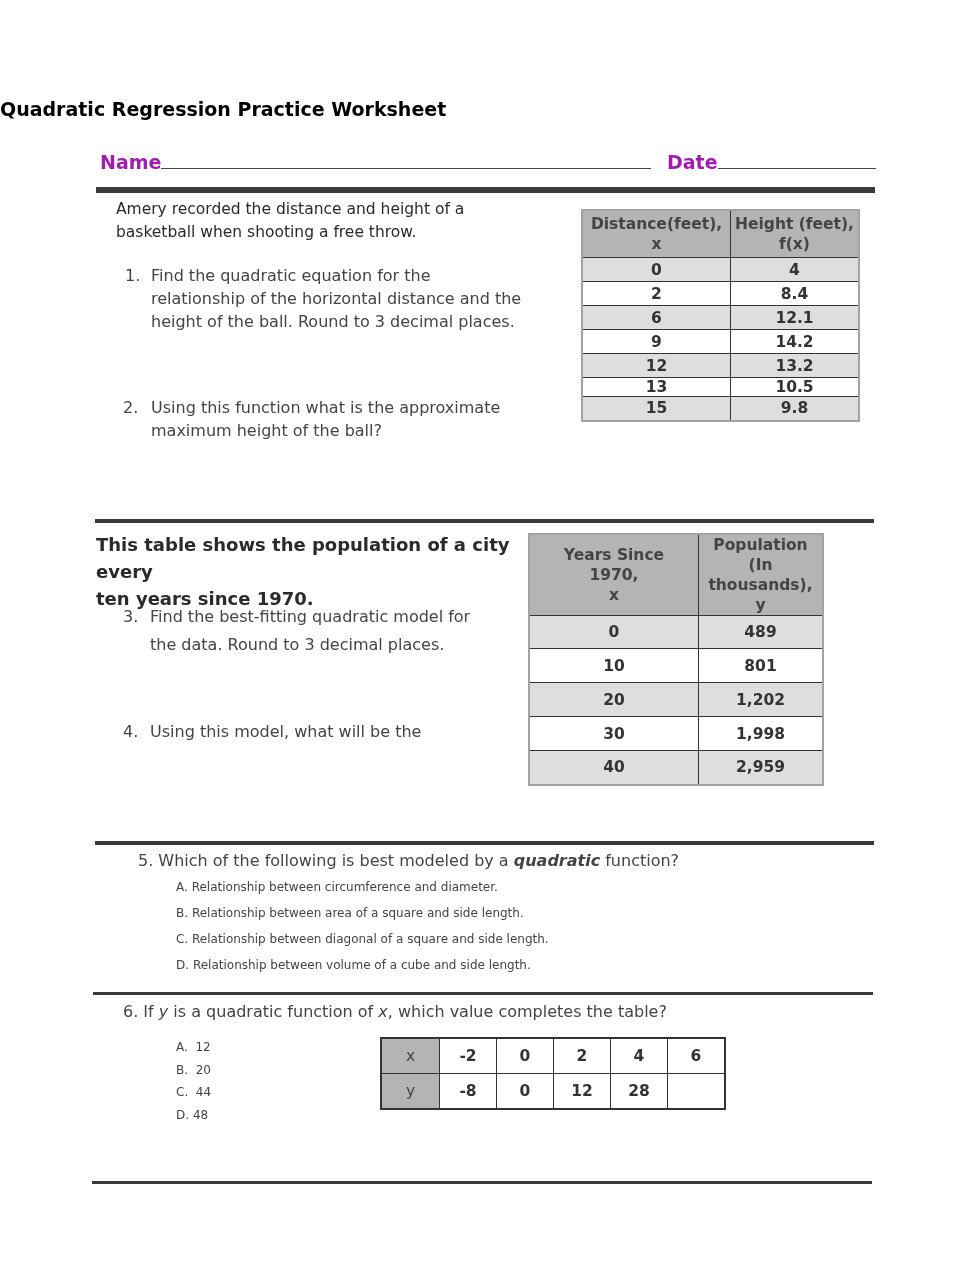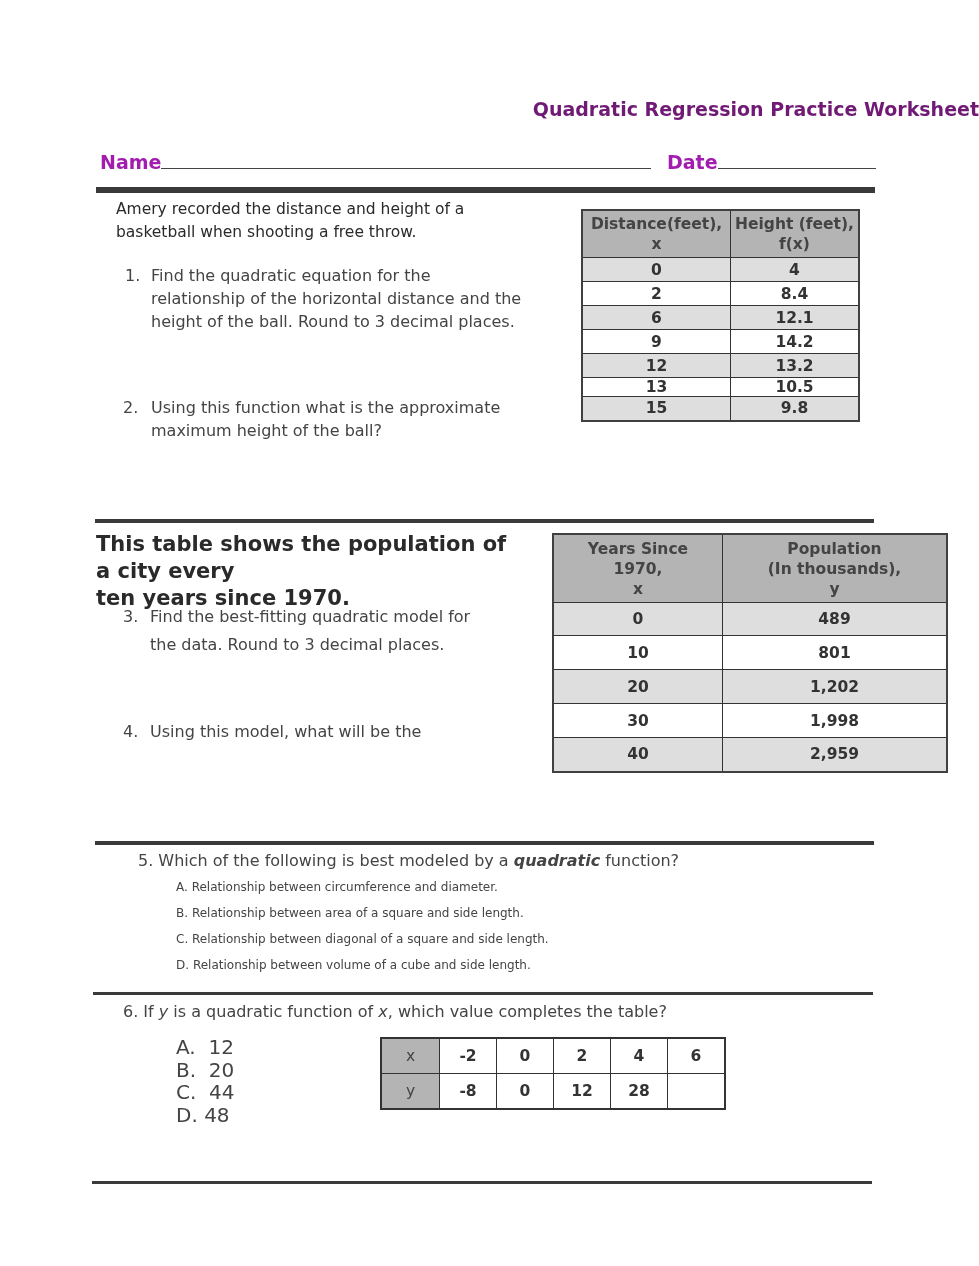"Quadratic Regression Practice Worksheet" .title { color: #701a75 -> #000000; text-align: right -> left }
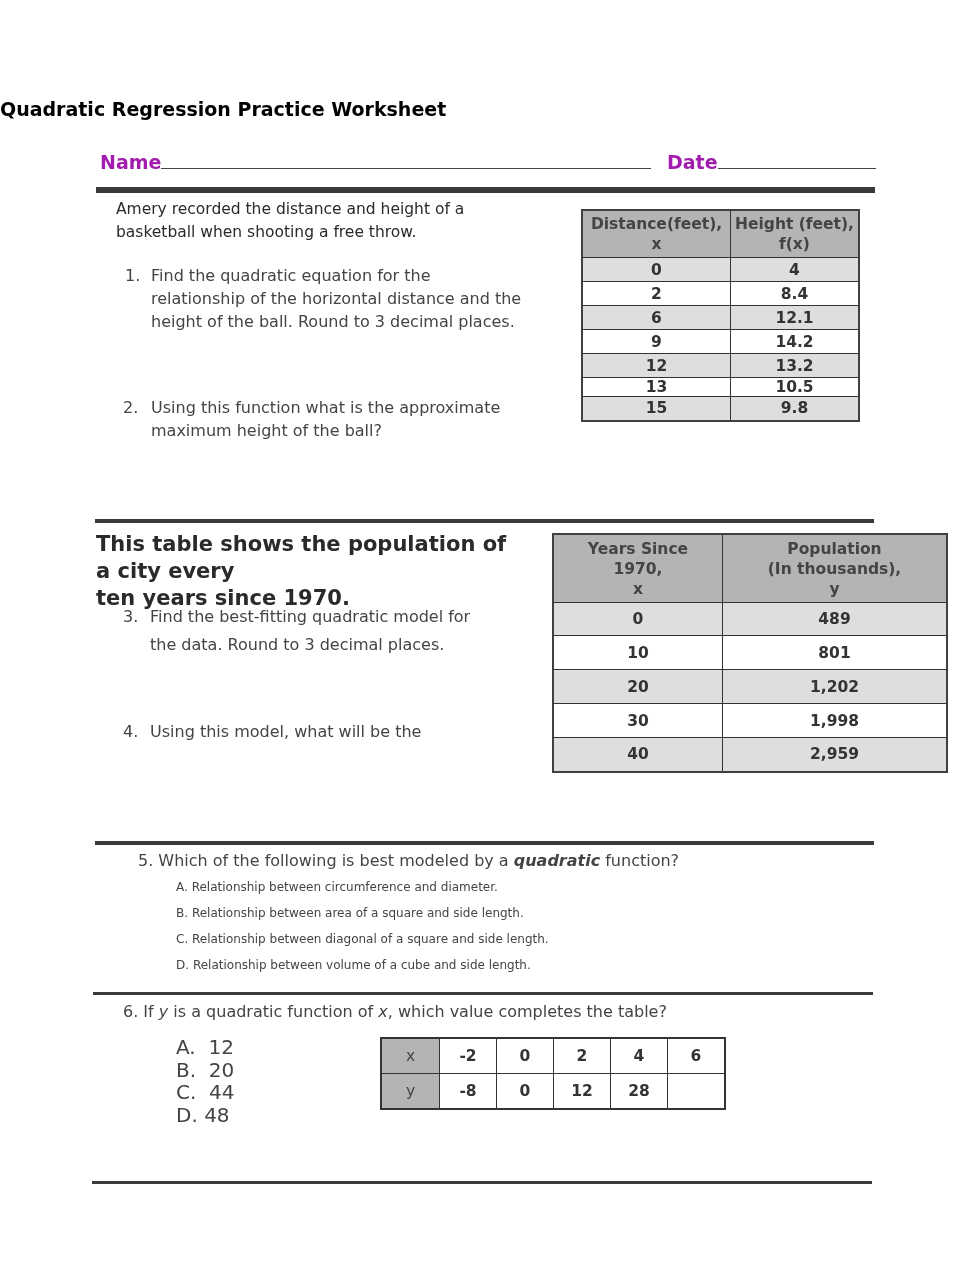"Distance(feet)," table.dt { border: 2px solid #404040 -> 2px solid #a3a3a3 }
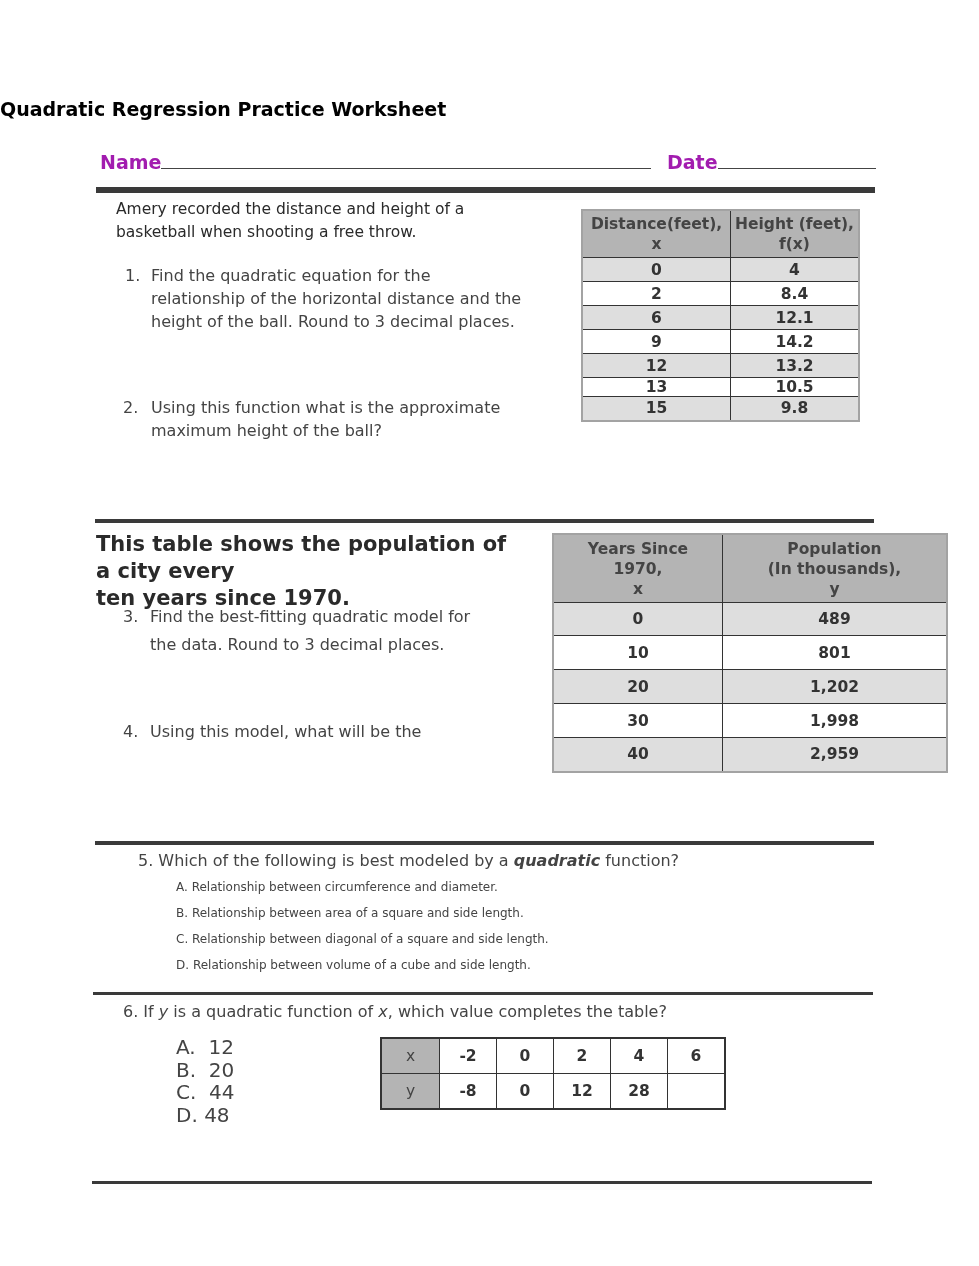"This table shows the population" .intro2 { font-size: 21px -> 18px }
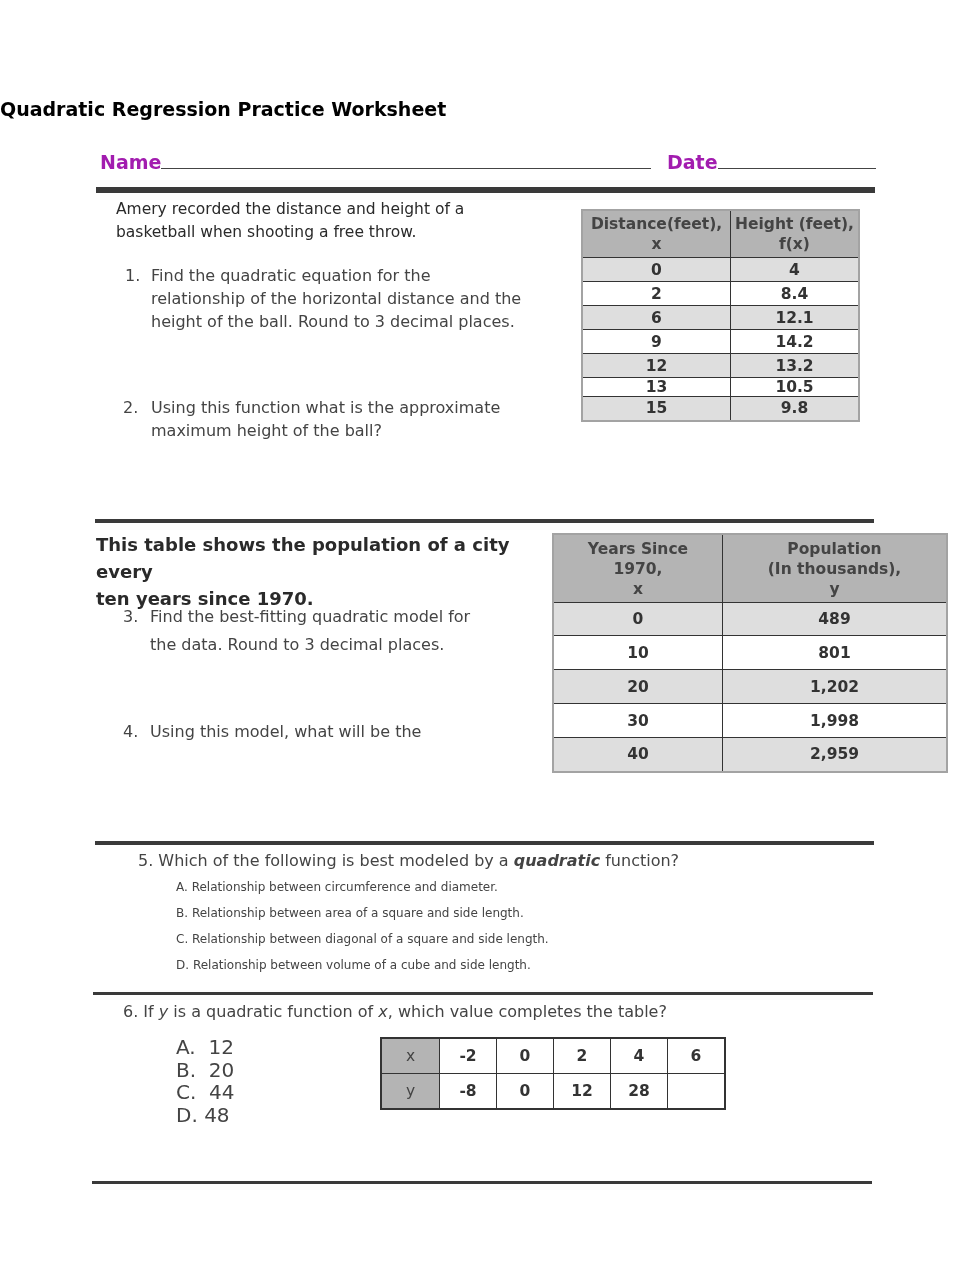"Years Since" table.dt { left: 552px -> 528px; width: 396px -> 296px }
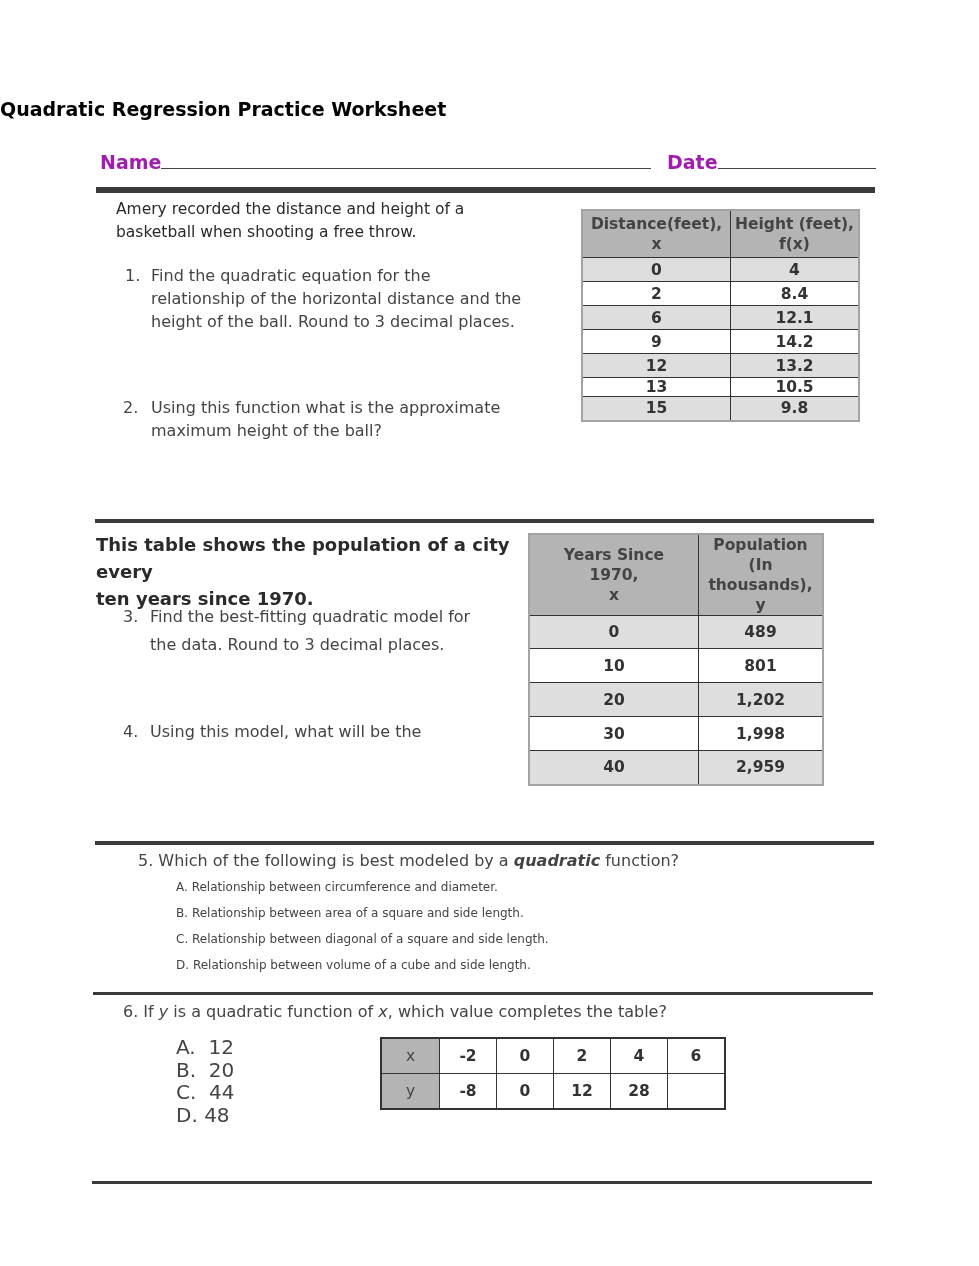"A. 12" .q6-opt { font-size: 20px -> 12px }
